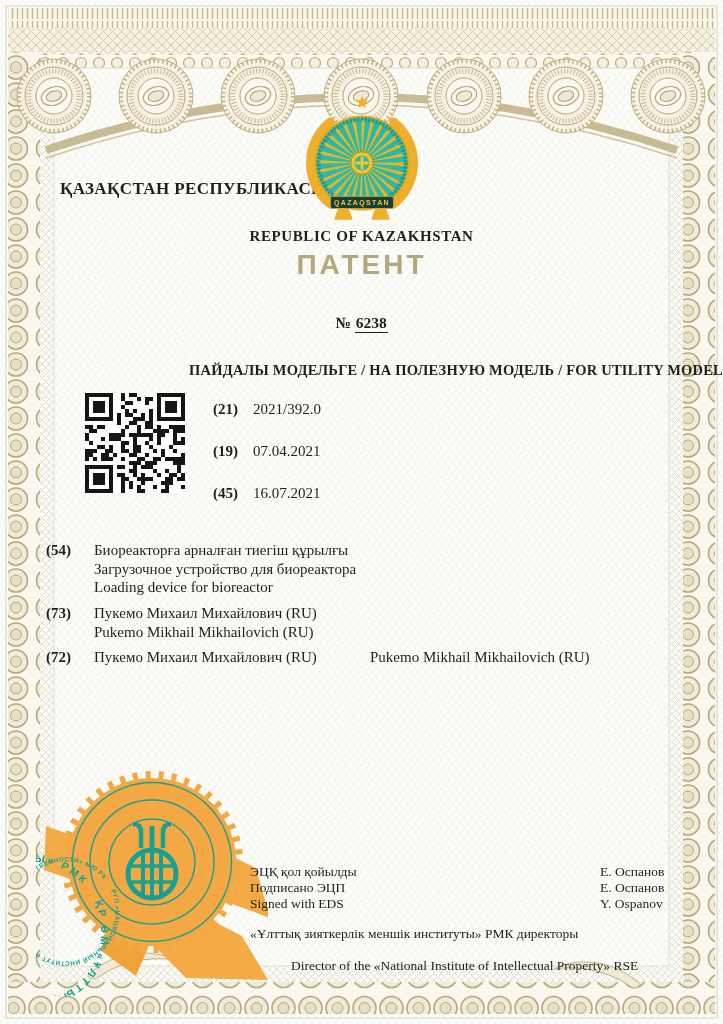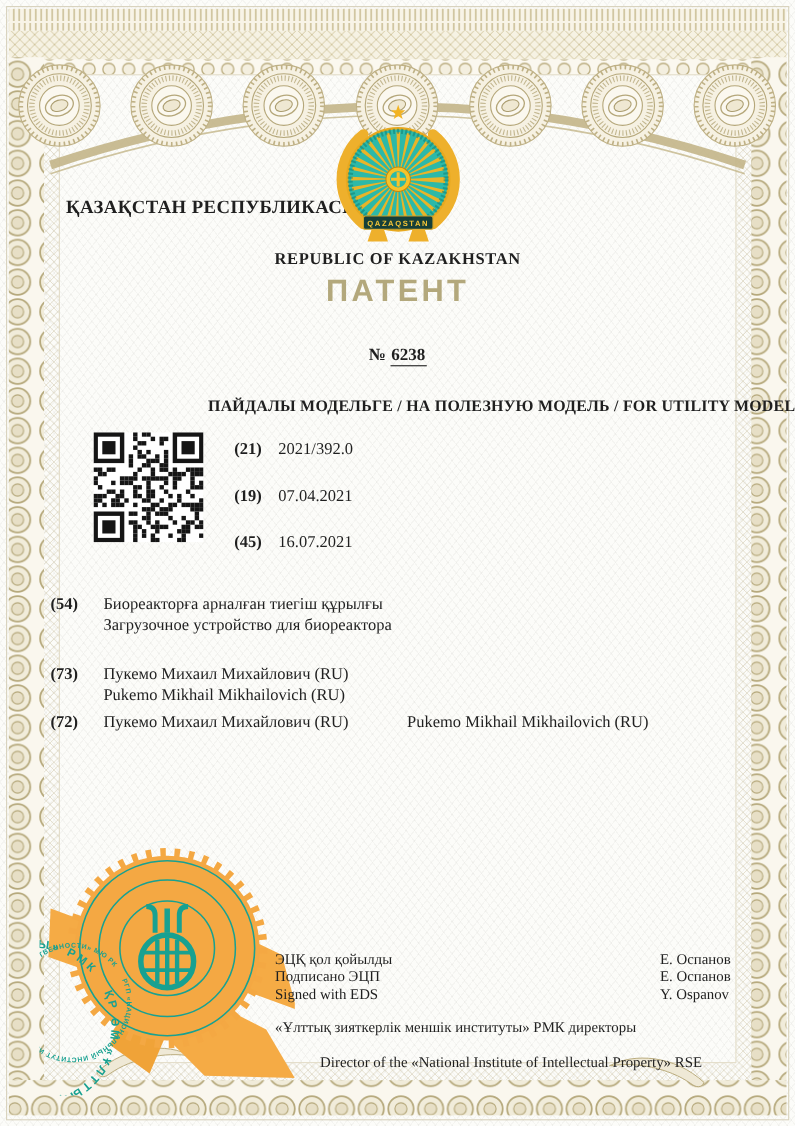"Loading device for bioreactor" div { html: none -> <div>Loading device for bioreactor</div> }
